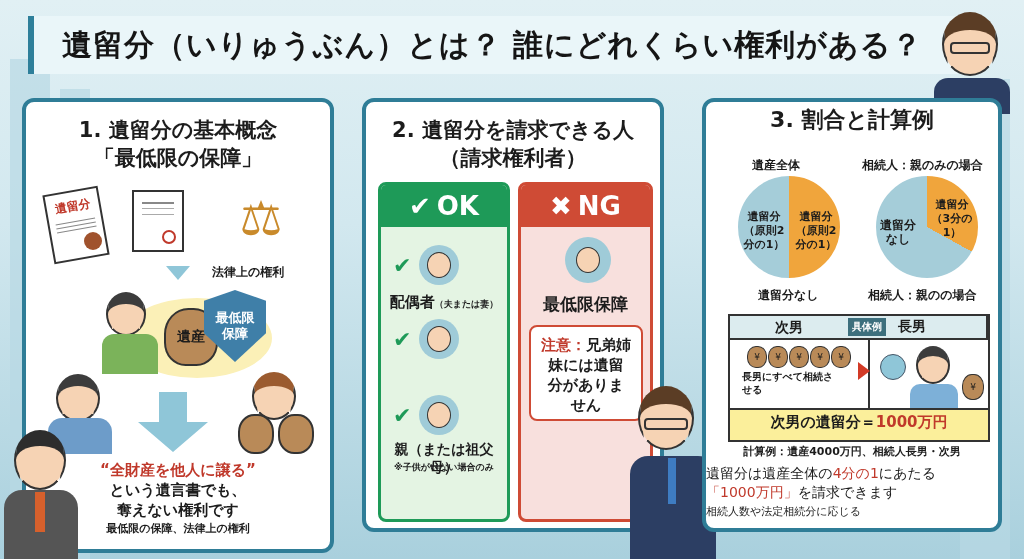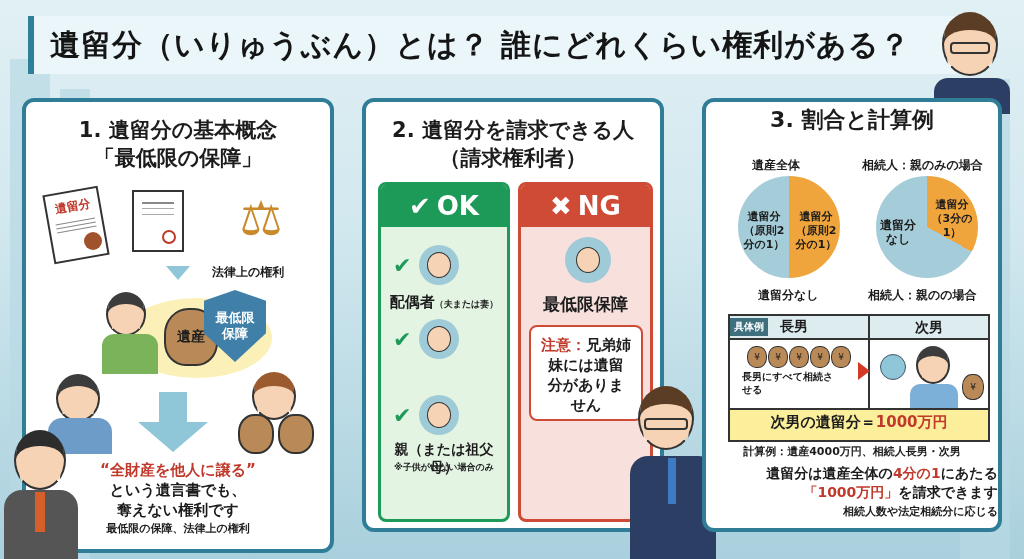"遺留分（いりゅうぶん）とは？ 誰にどれくらい権利がある？" .title-bar { padding-left: 16px -> 28px }
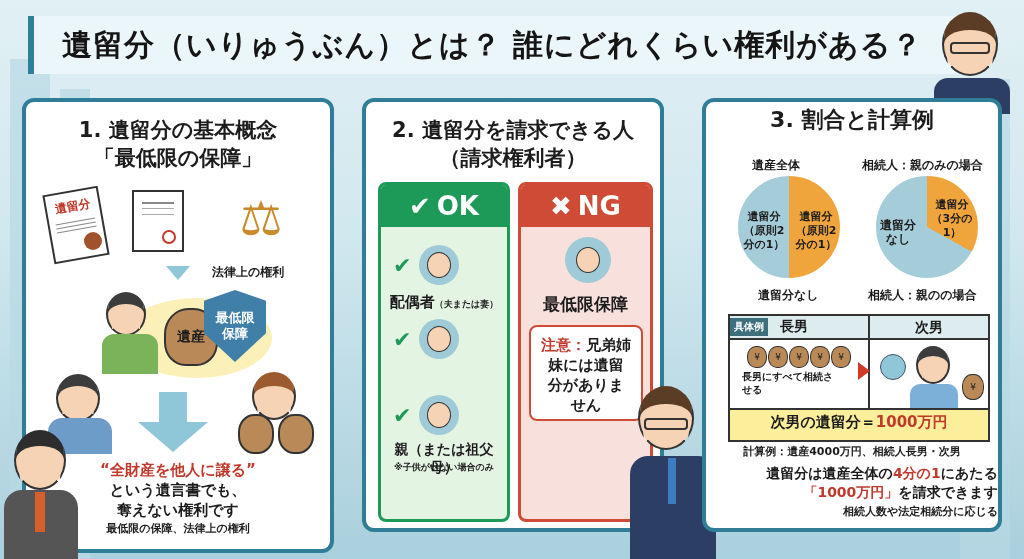"具体例" div { order: before "次男" -> after "次男" }
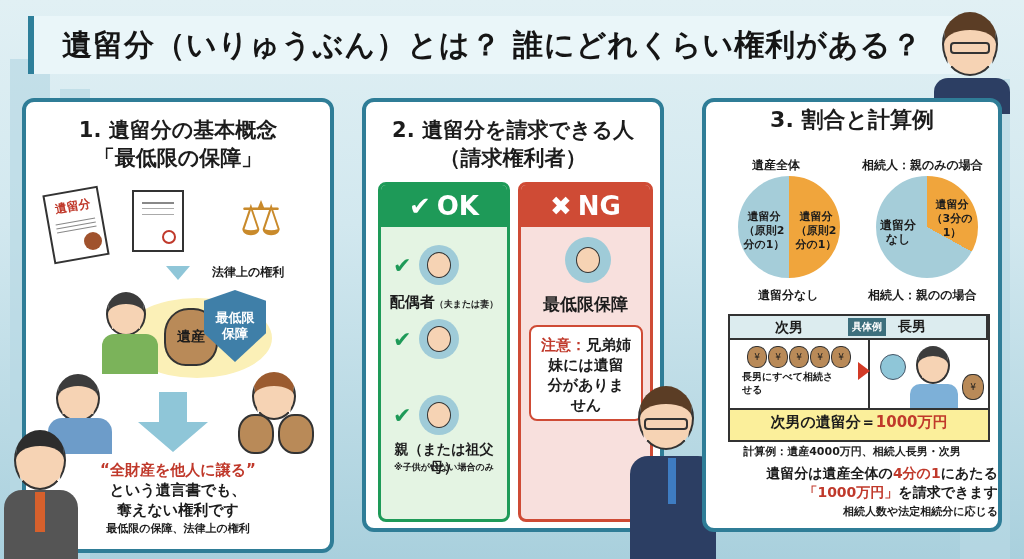"遺留分は遺産全体の4分の1にあたる" div { font-weight: bold -> normal; text-align: right -> left }
